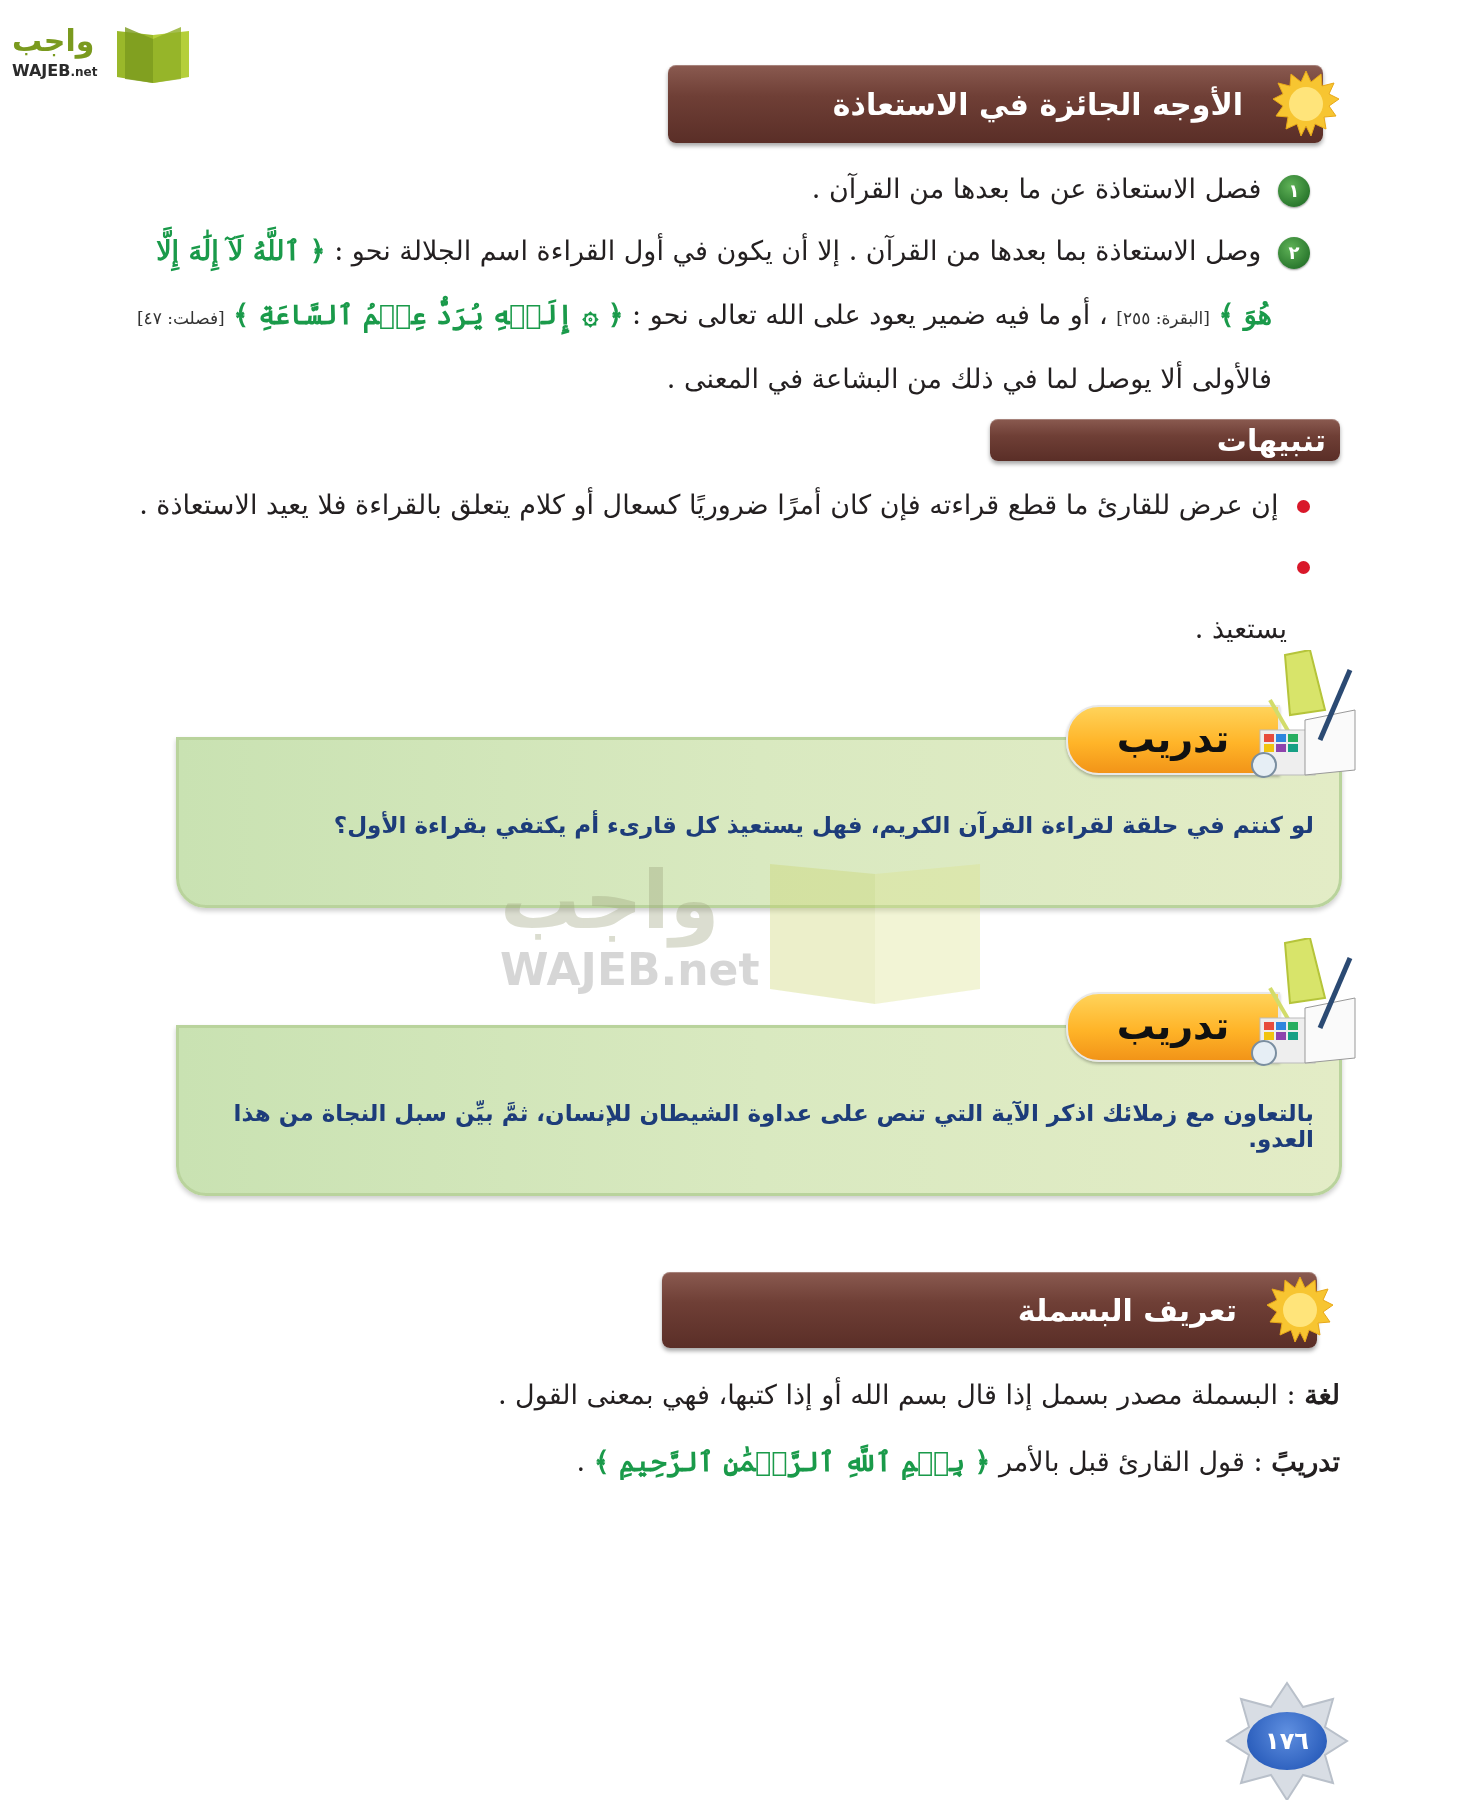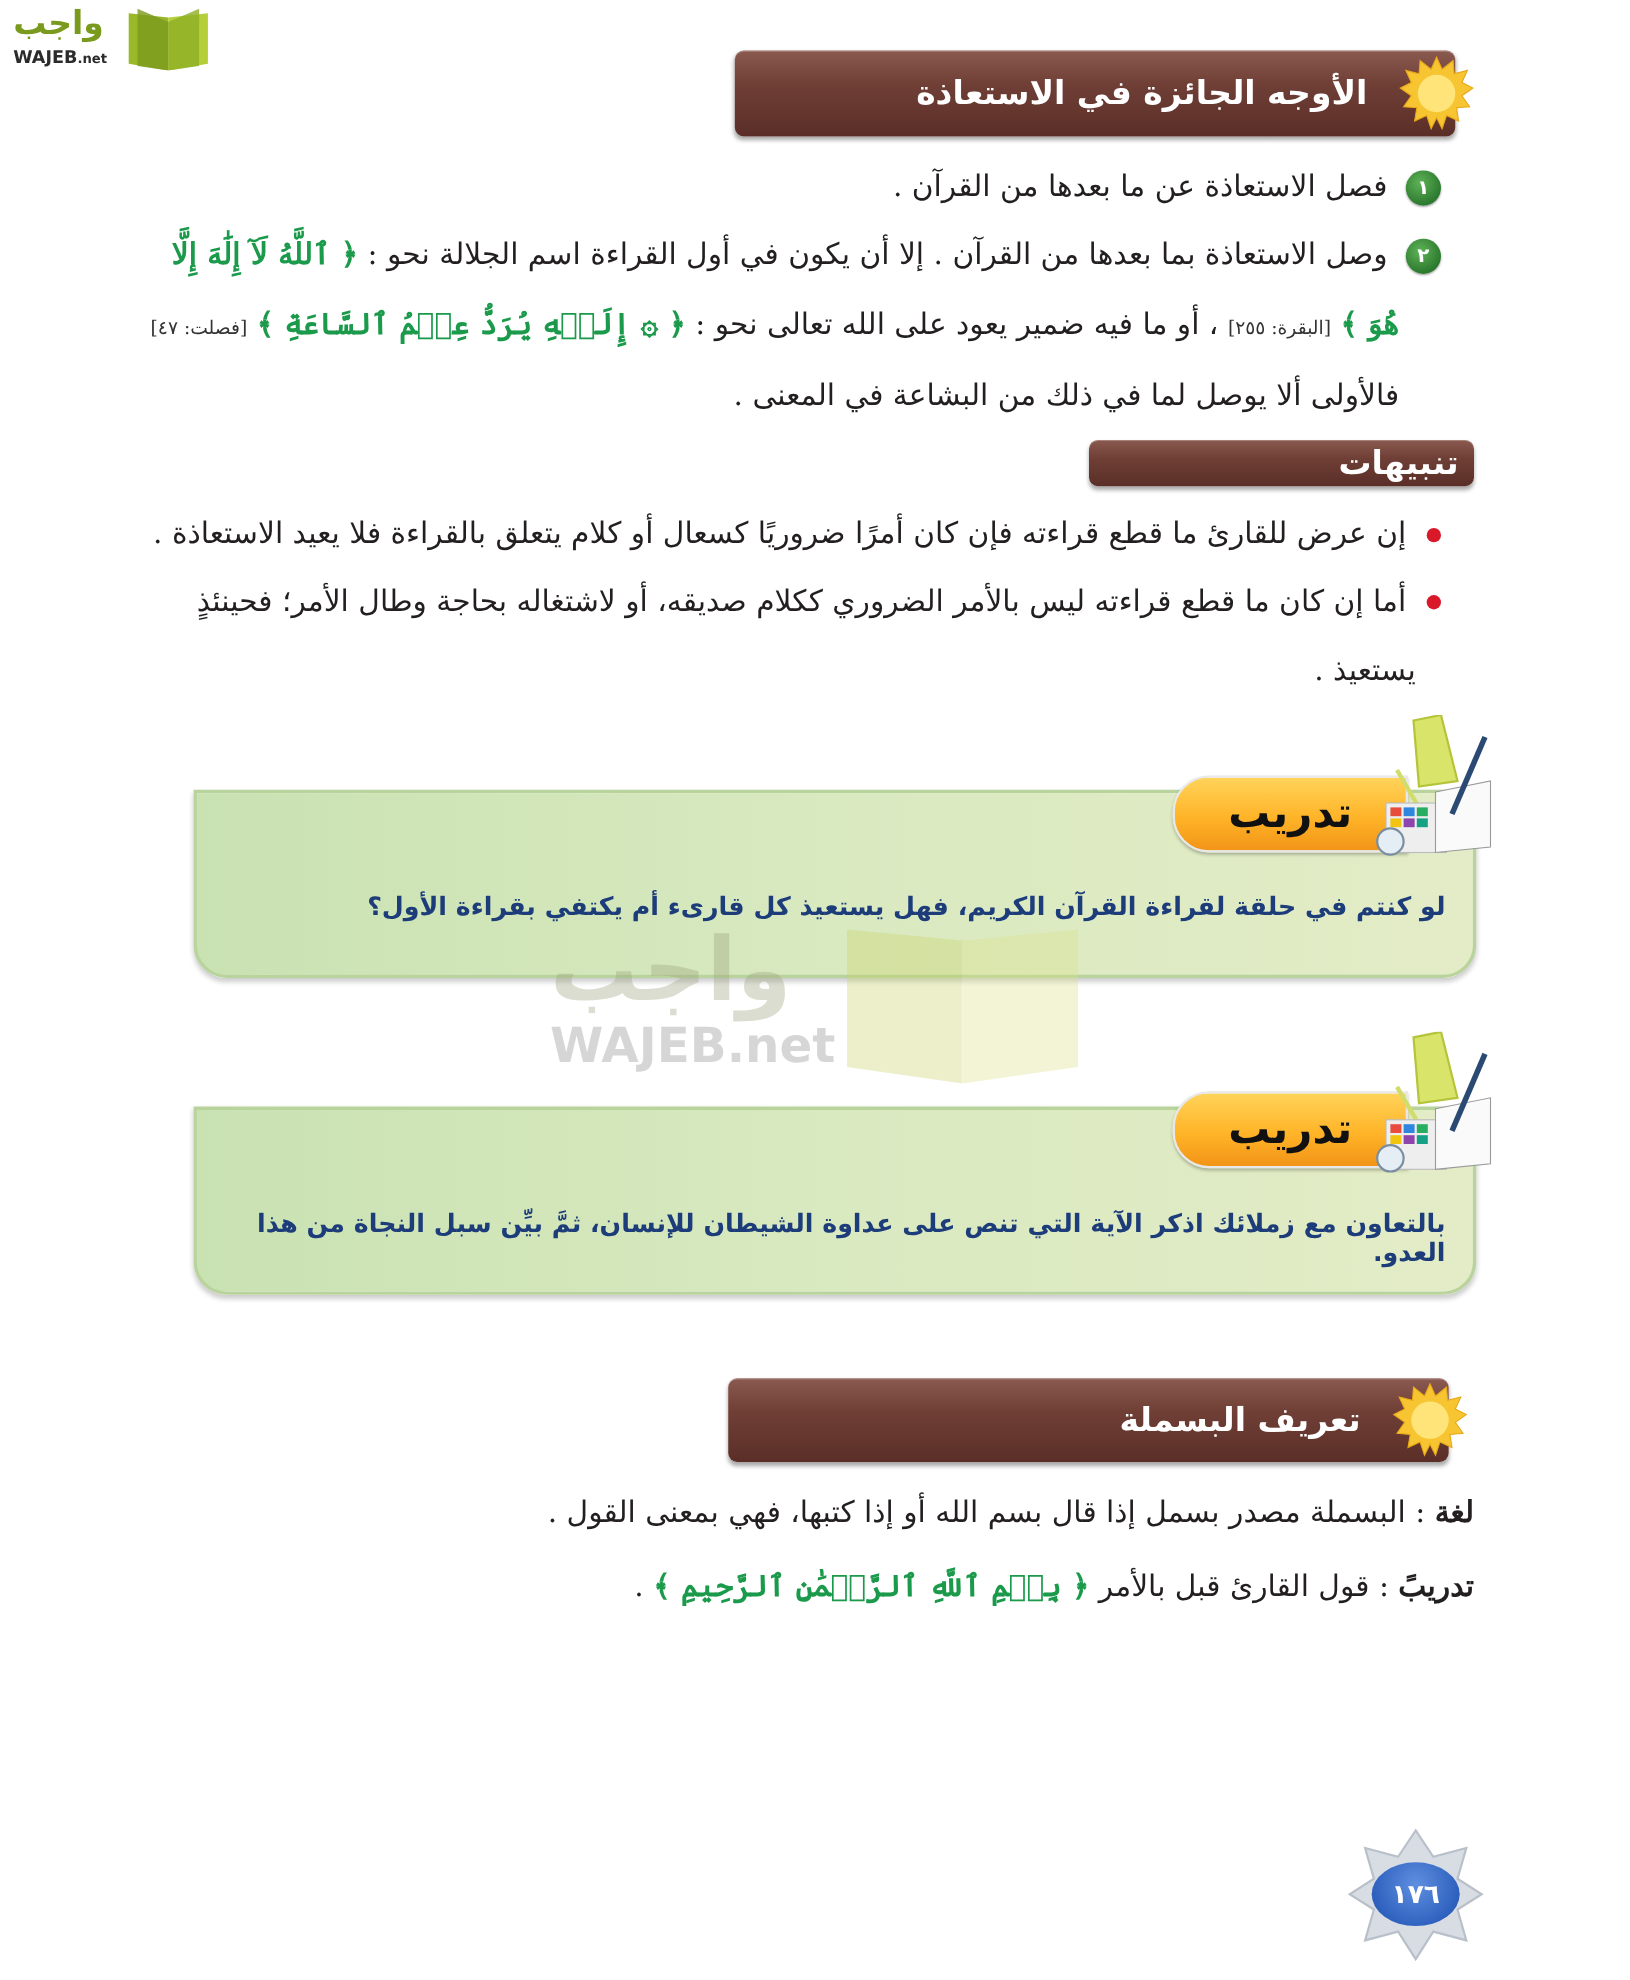"واجب" .abs { margin-top: none -> 19px }
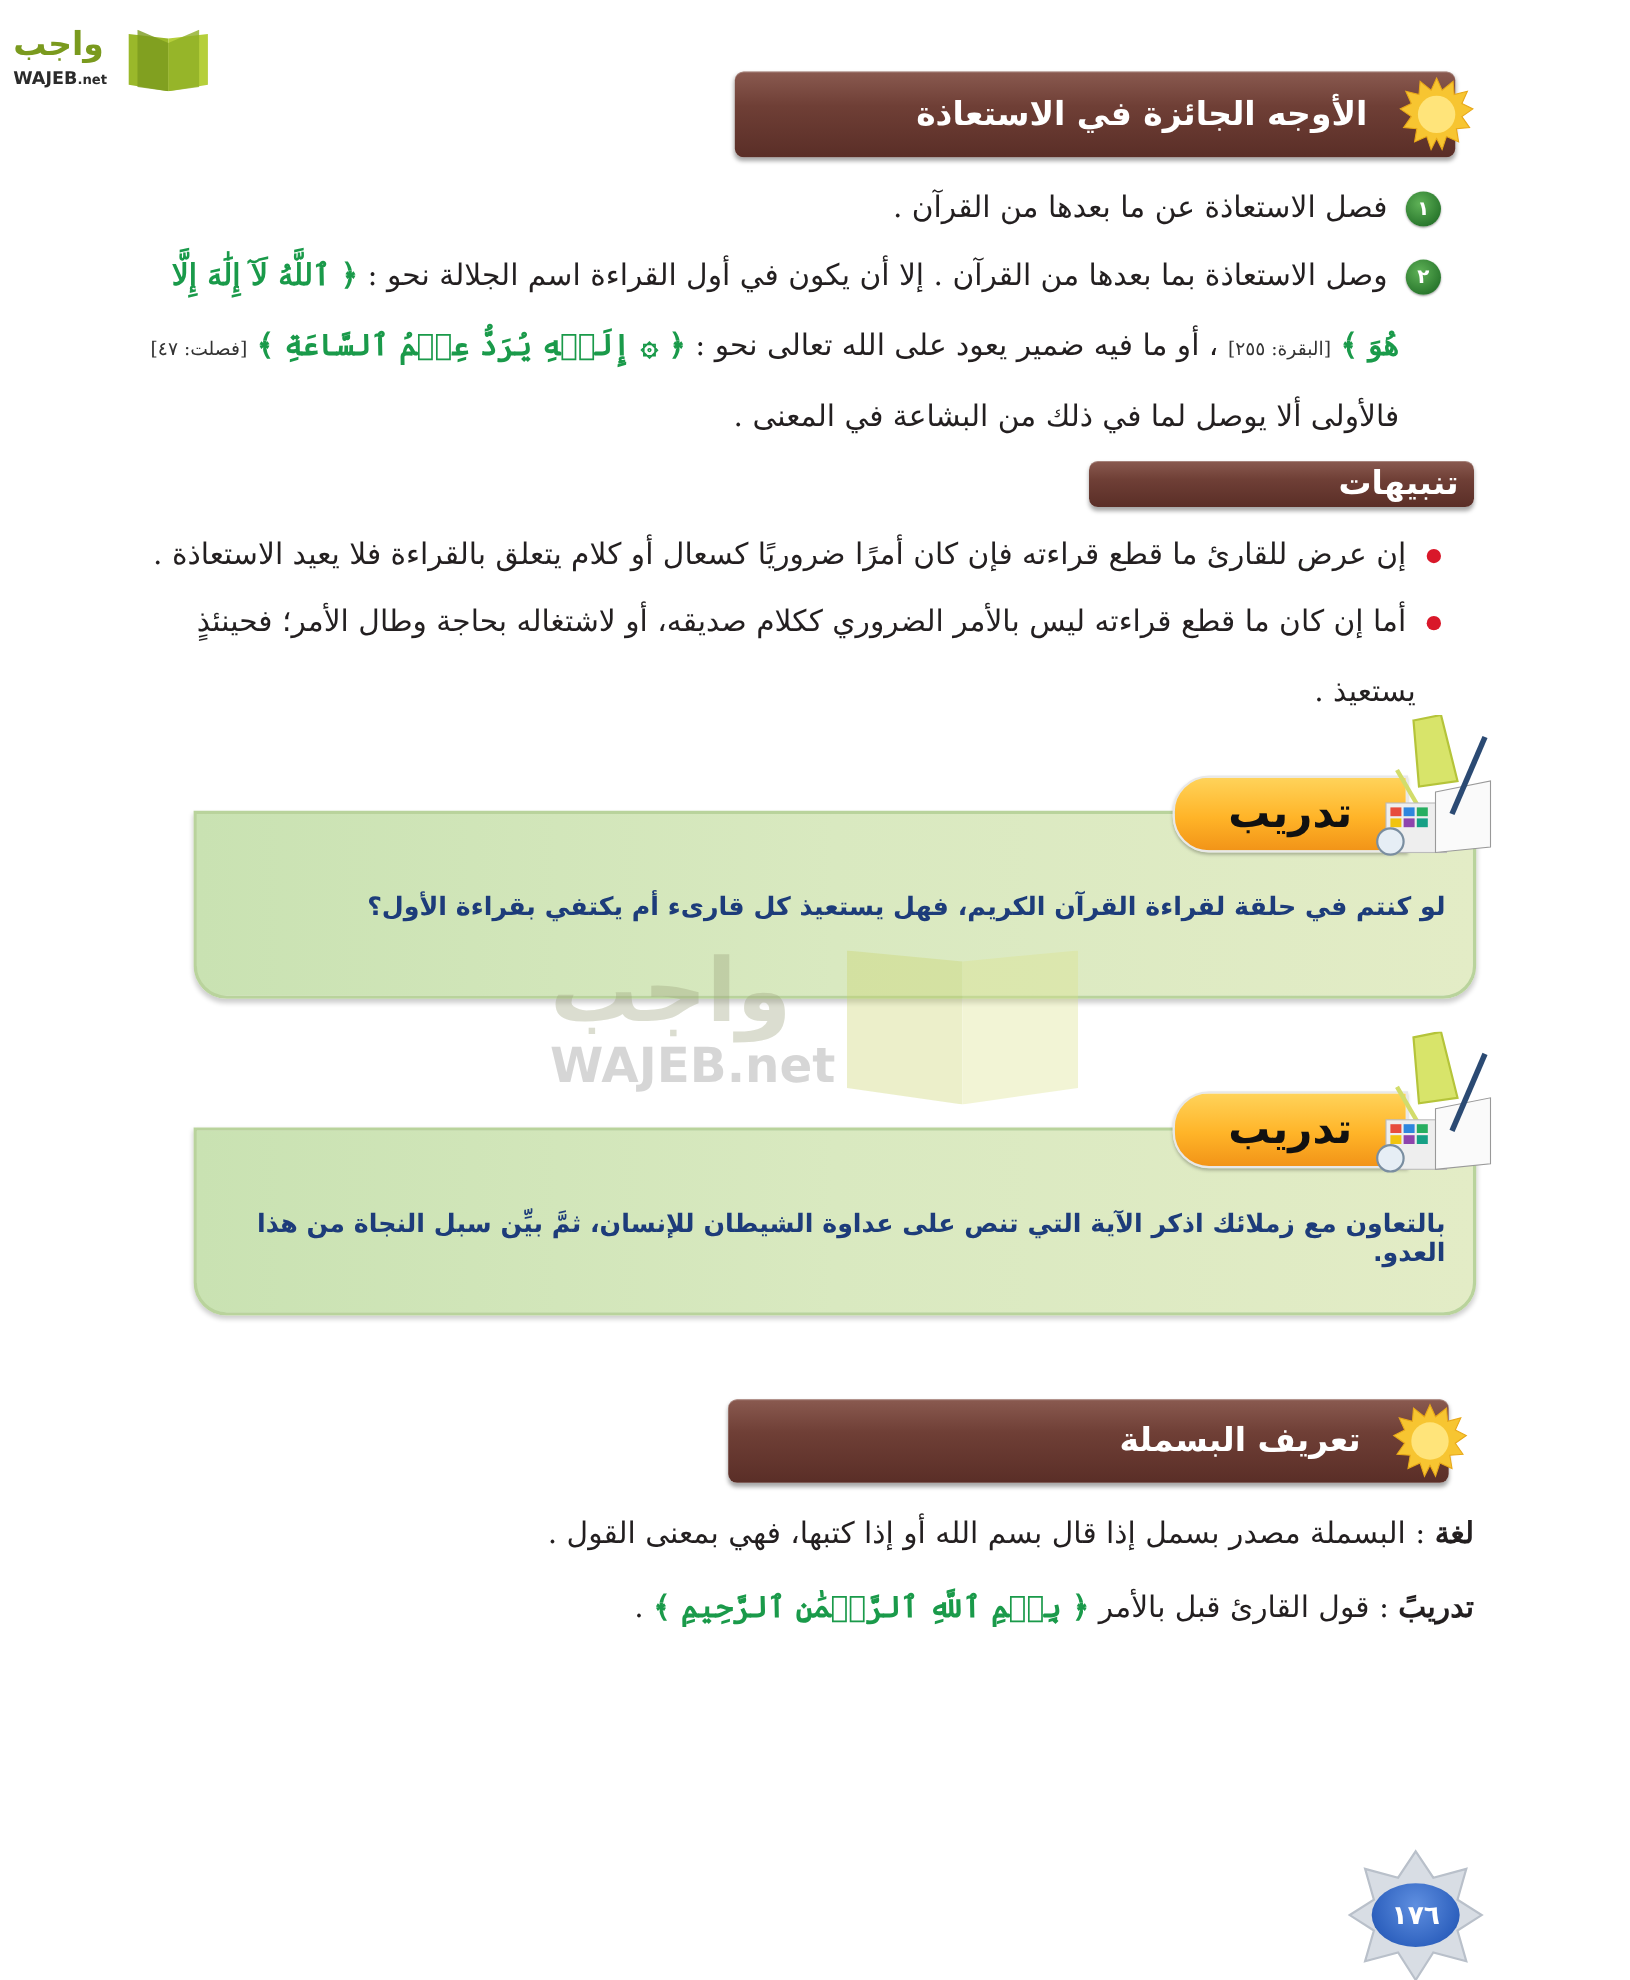"أما إن كان ما قطع" span { html: <span>أما إن كان ما قطع قراءته ليس بالأمر الضروري ككلام صديقه، أو لاشتغاله بحاجة وطال الأمر؛ فحينئذٍ</span> -> none }
